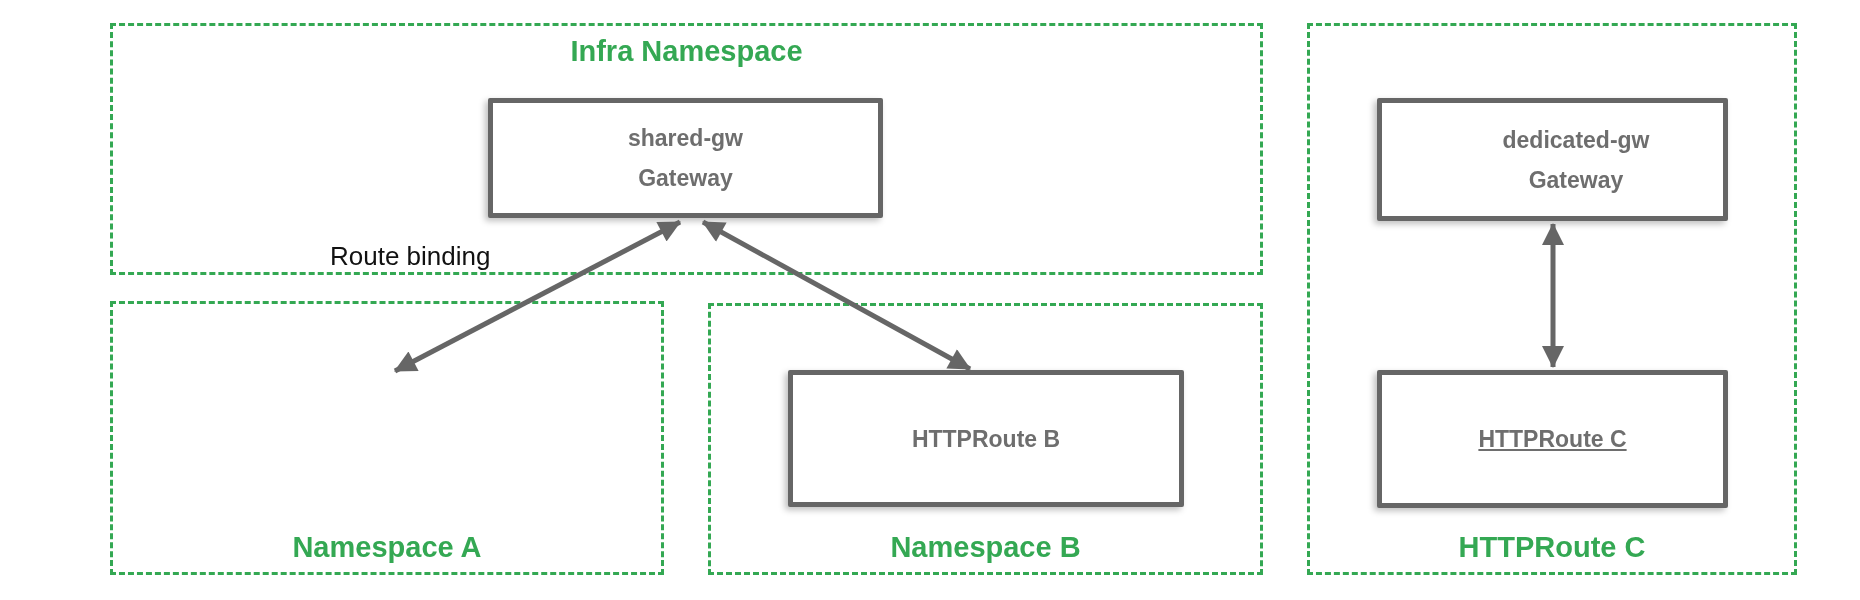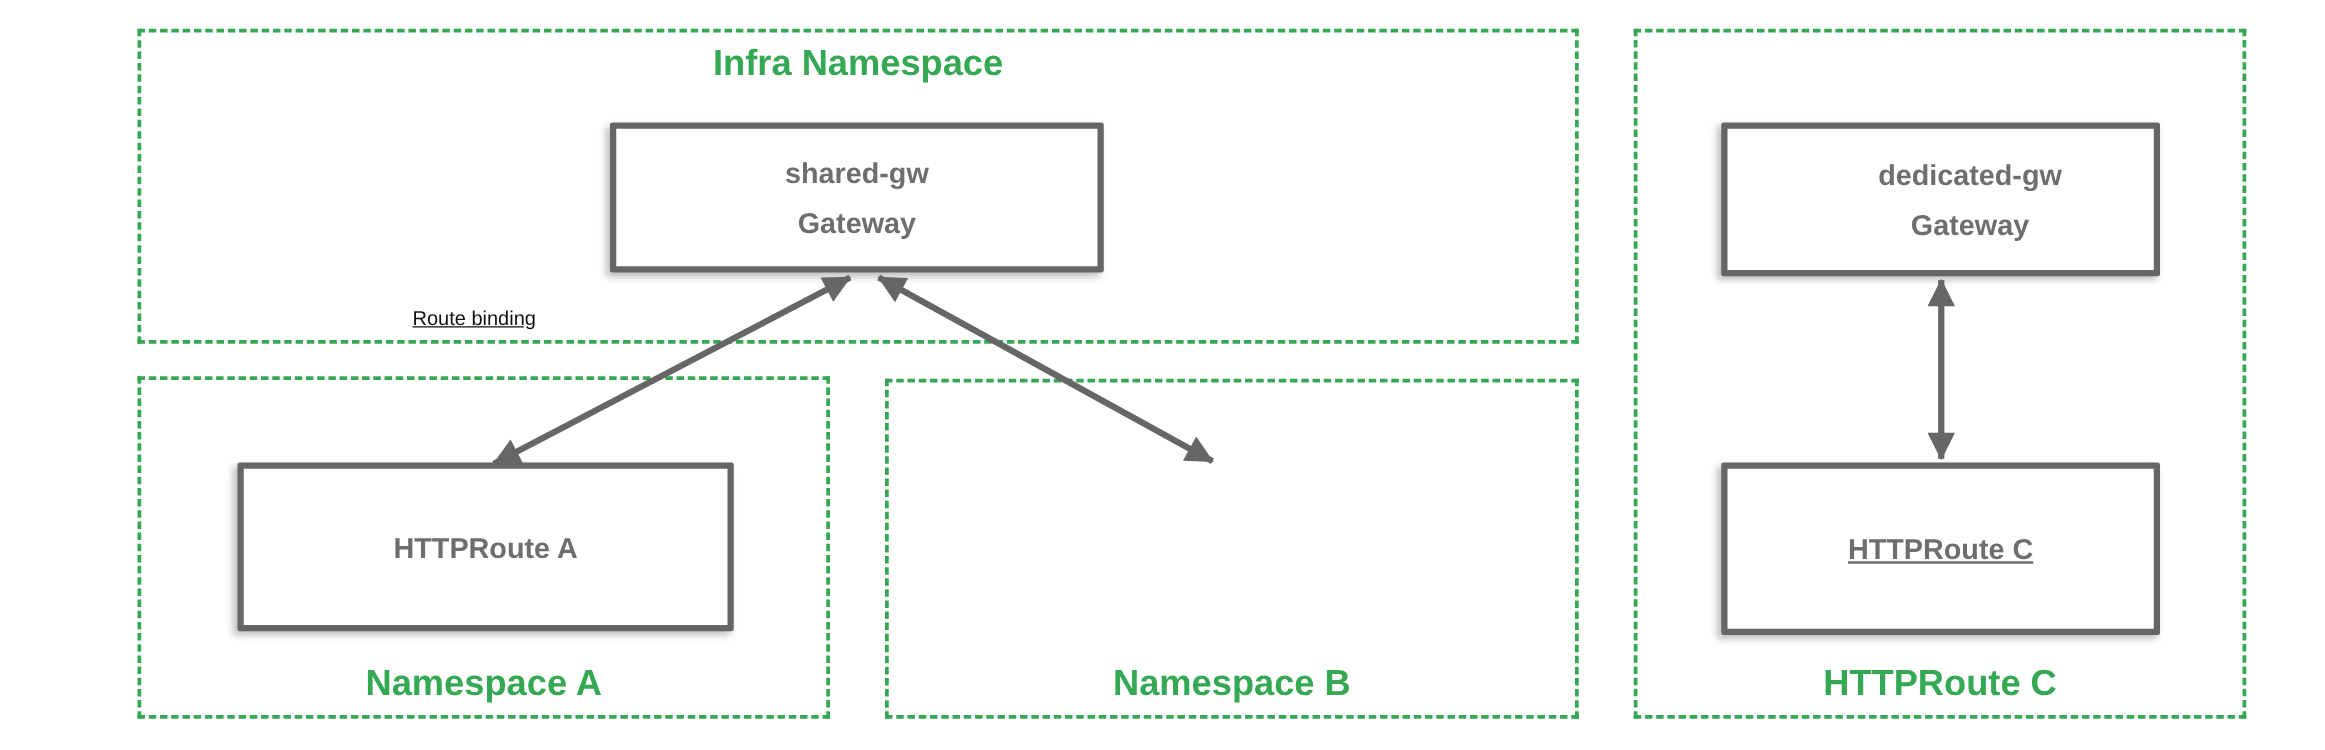"Route binding" .free-label { font-size: 16px -> 26px; text-decoration: underline -> none }
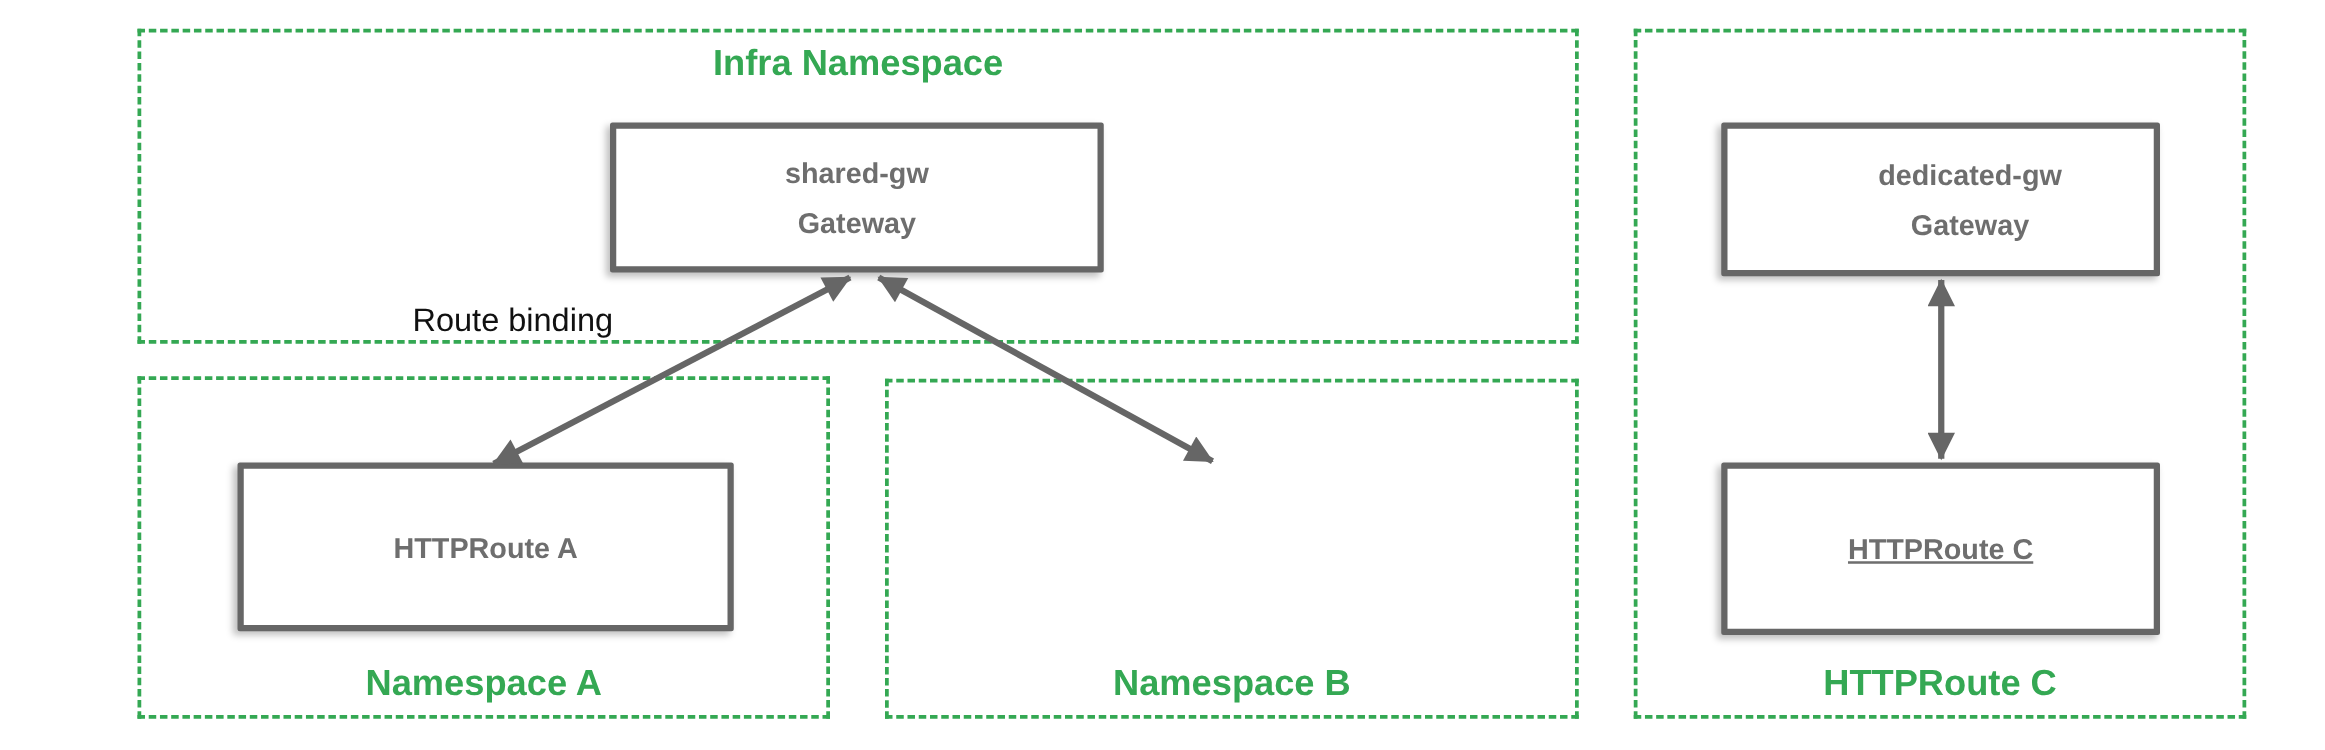"HTTPRoute A" div.node { html: <div> <span>HTTPRoute A</span> </div> -> none }
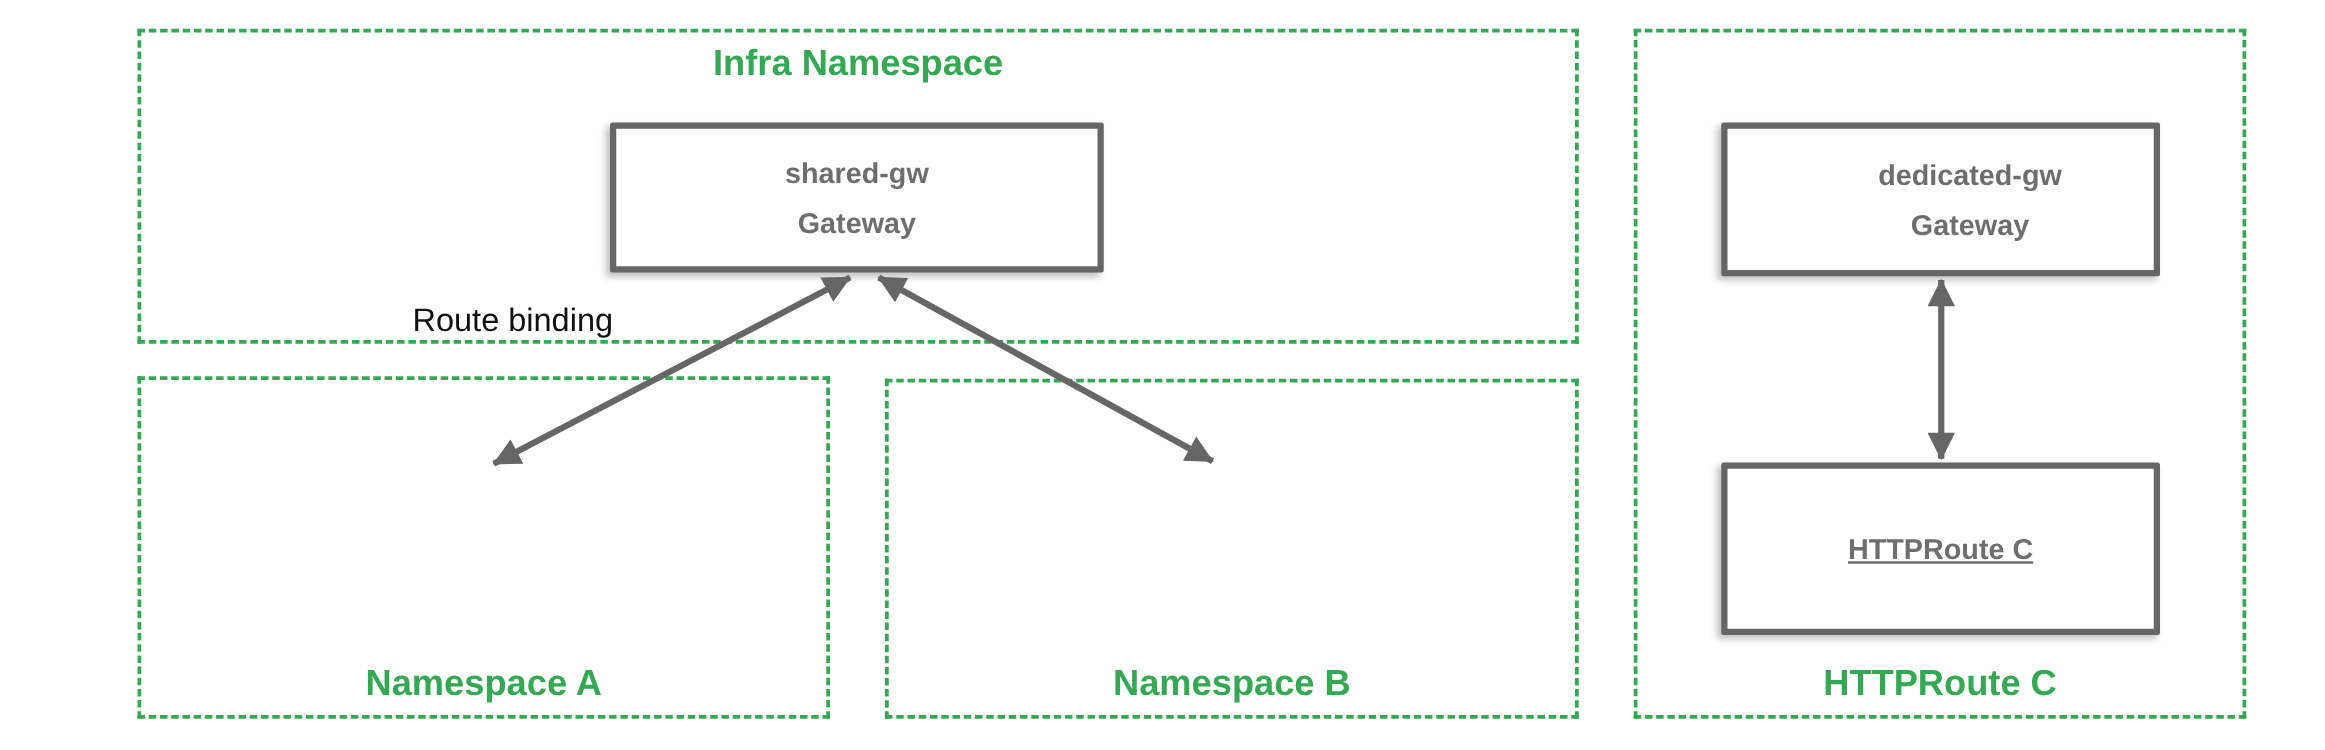"HTTPRoute B" div.node { html: none -> <div> <span>HTTPRoute B</span> </div> }
